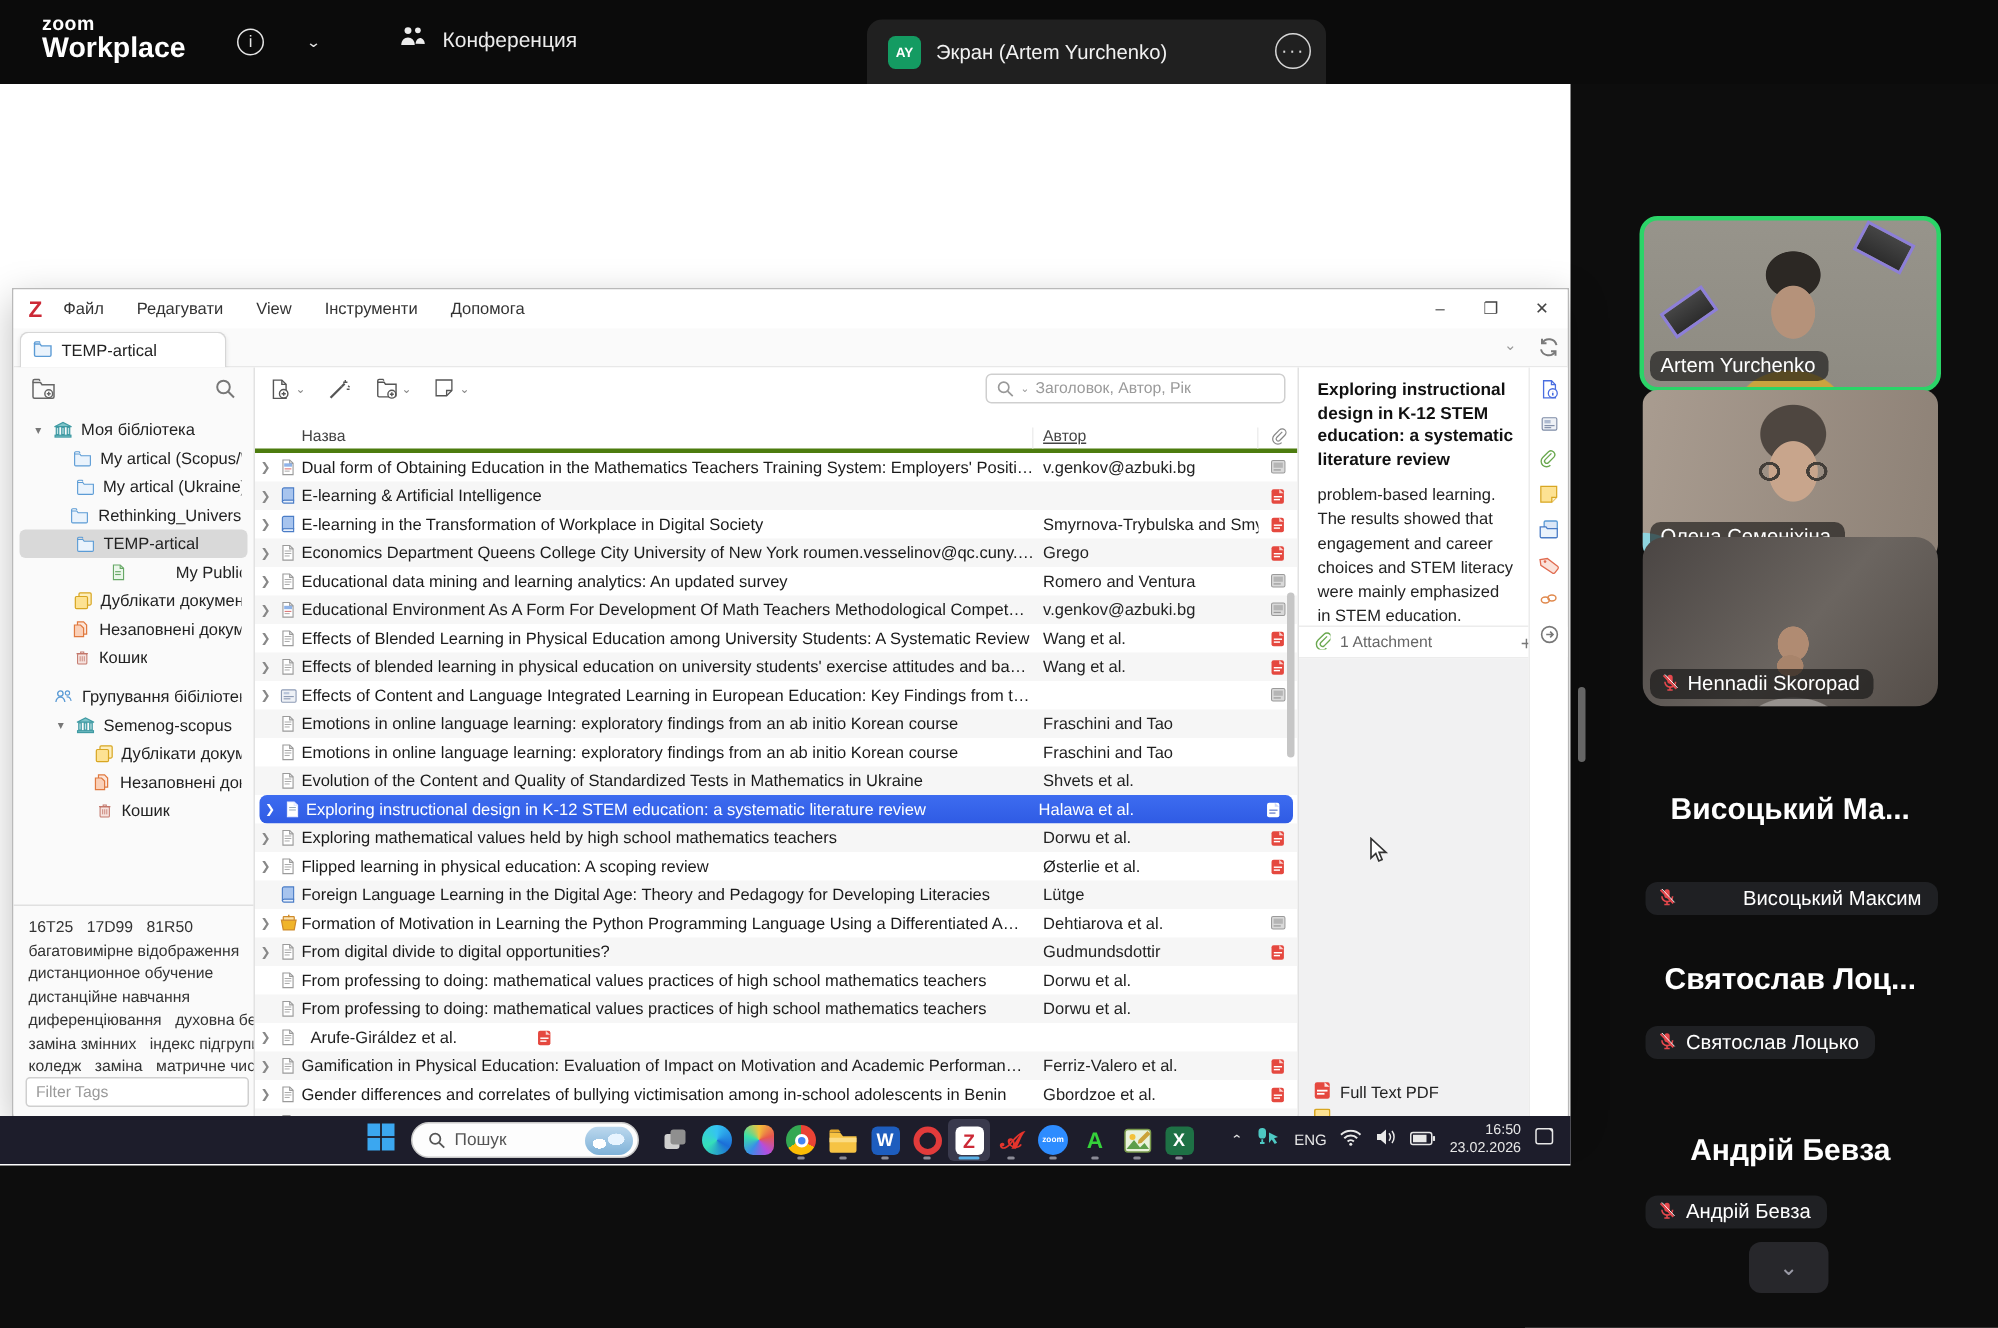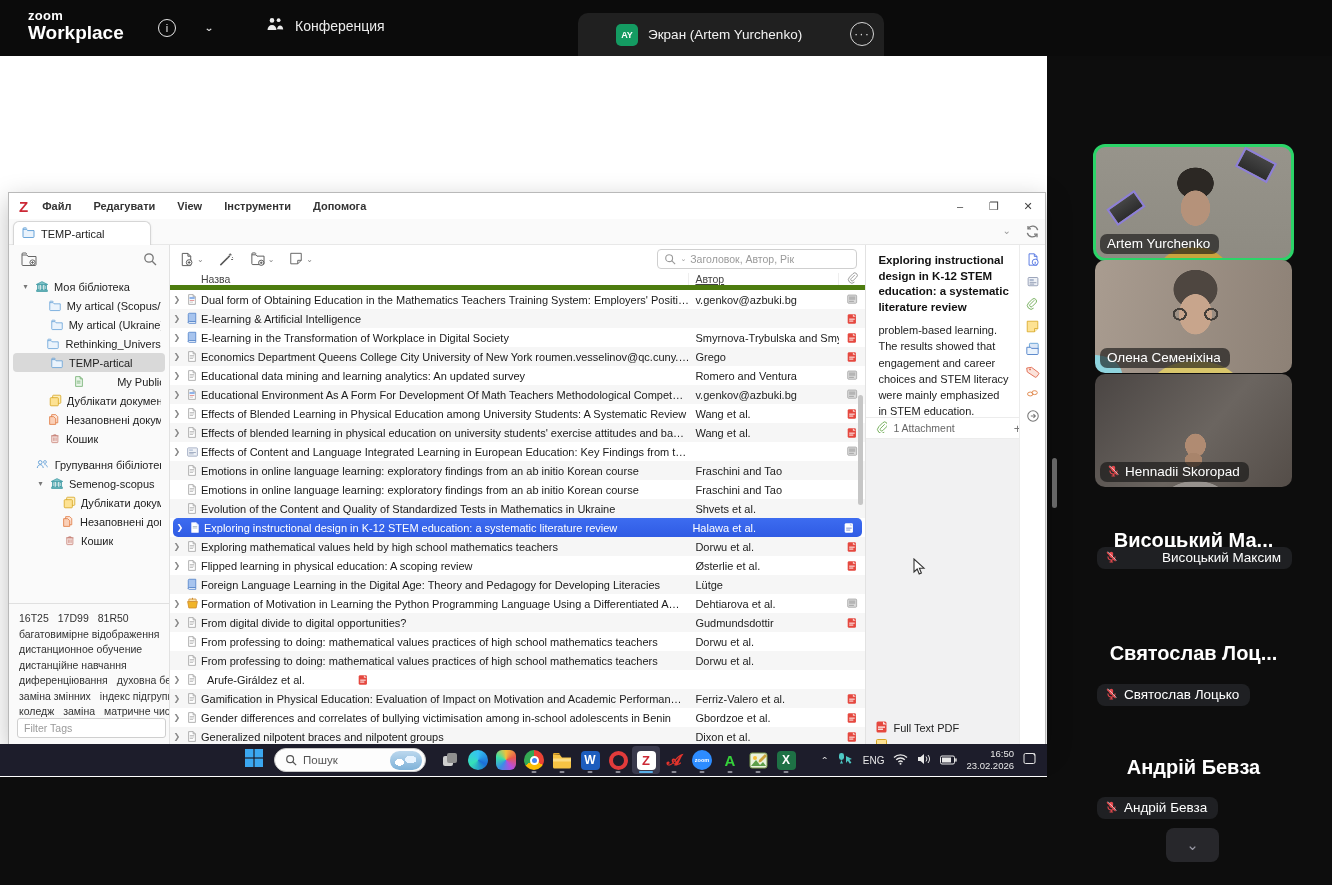"AY" .tb-tab { padding-left: 24px -> none }
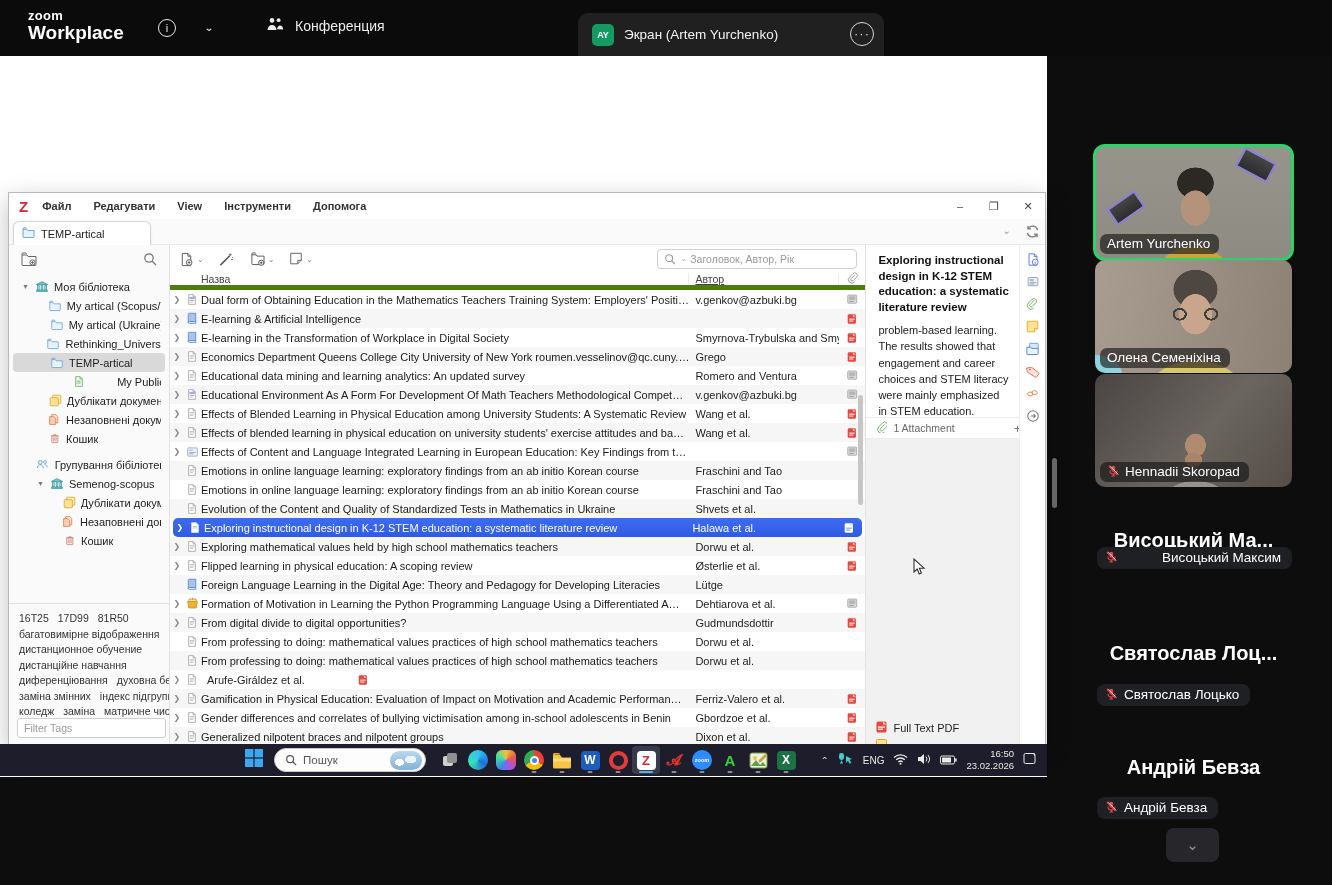"Файл" .zt-menu span { font-weight: bold -> none }
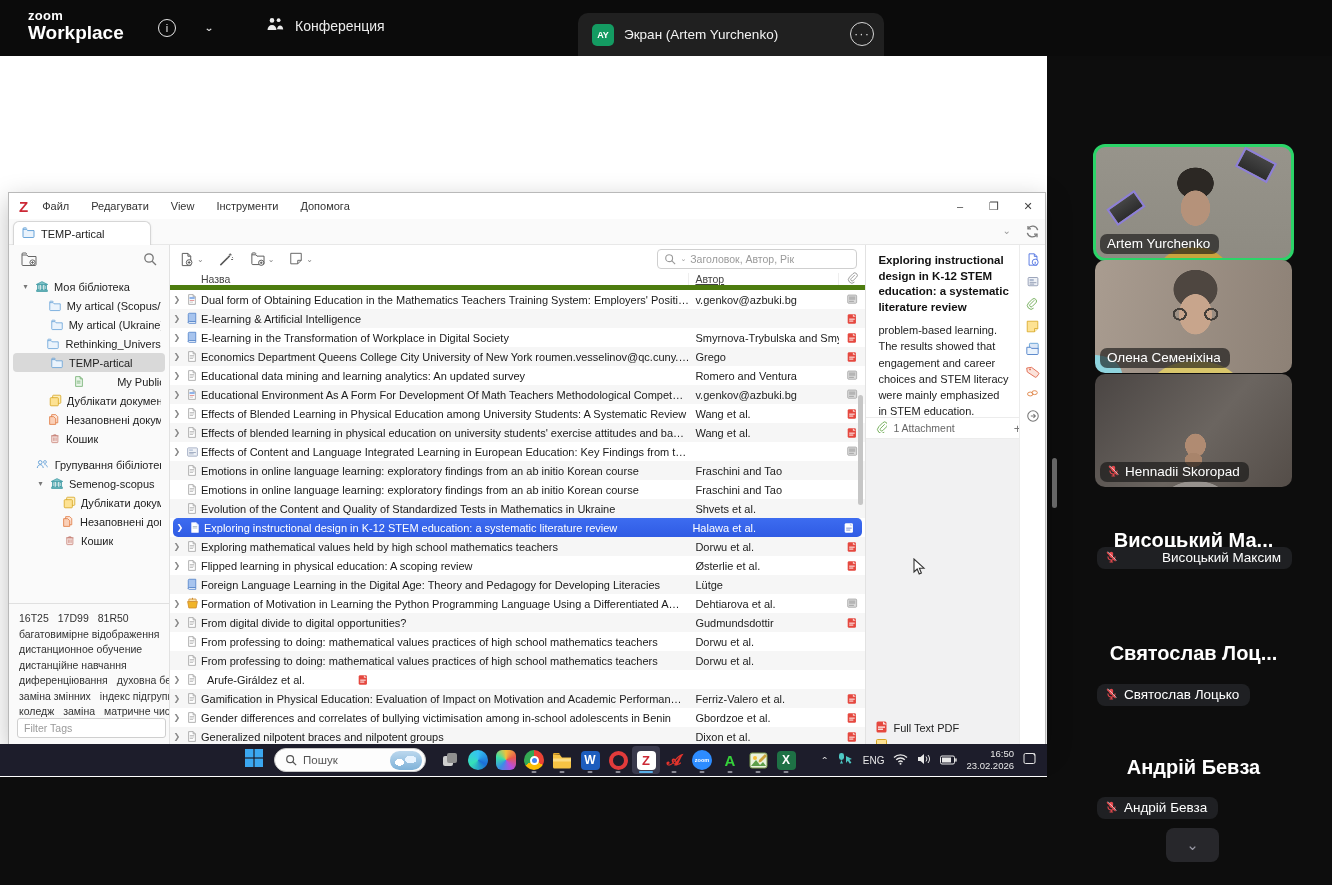"Назва" .zt-cols { align-items: center -> none; border-bottom: 5px solid #4d7c0f -> 3px solid #4d7c0f; margin-top: none -> 12px }
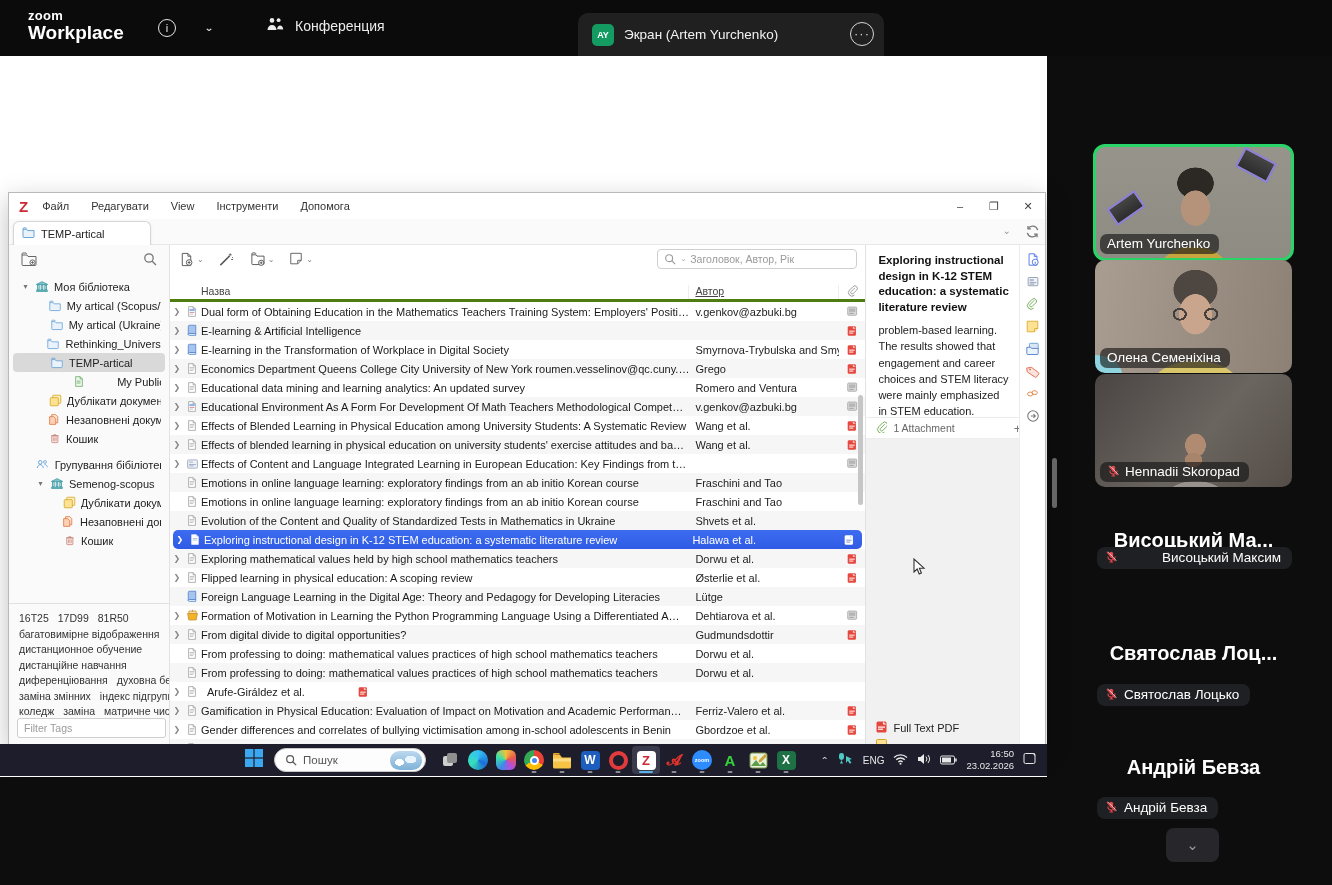"Hennadii Skoropad" div.ptile { border-radius: none -> 15px; top: 374px -> 358px }
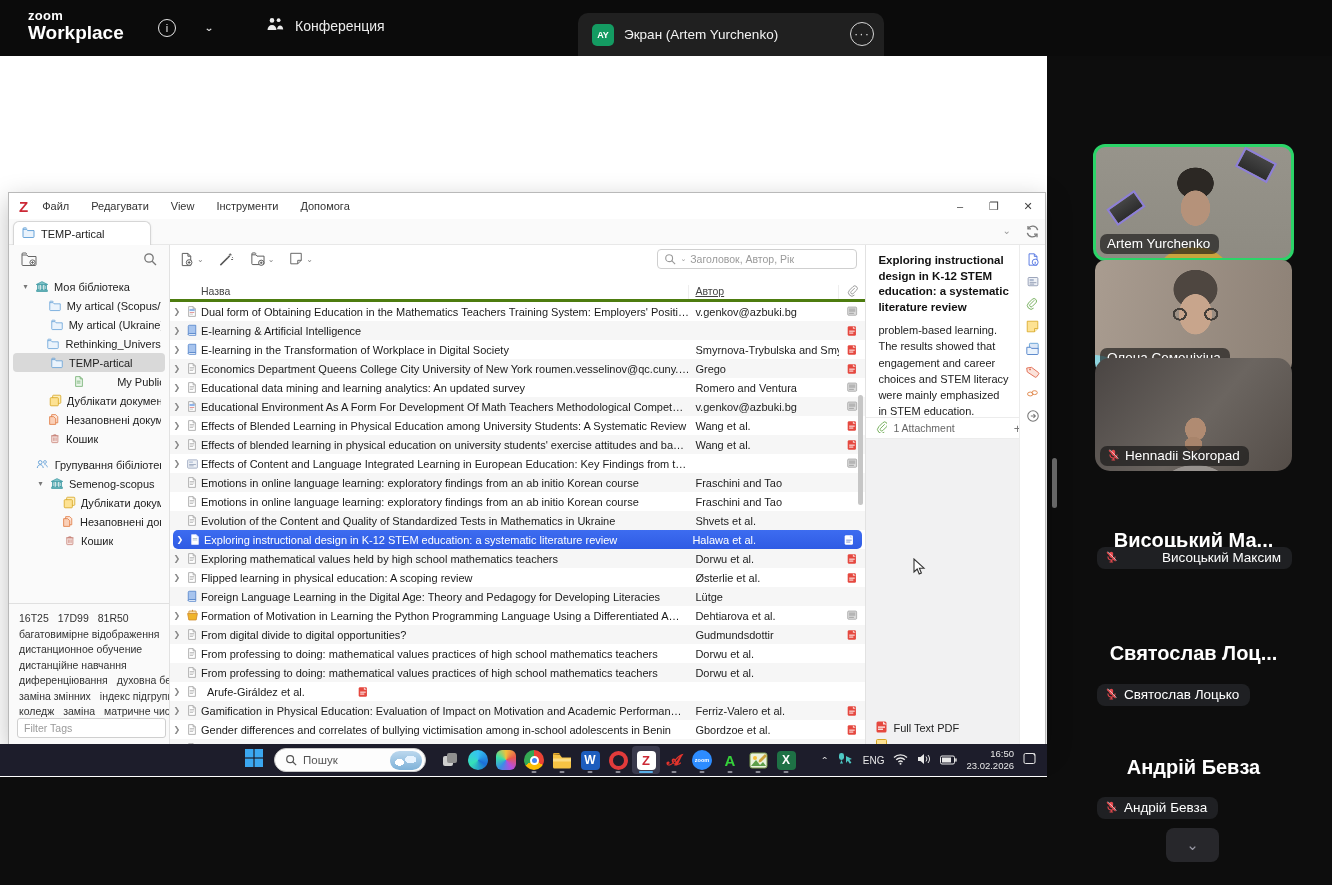"Висоцький Максим" div.nbadge { top: 547px -> 588px }
